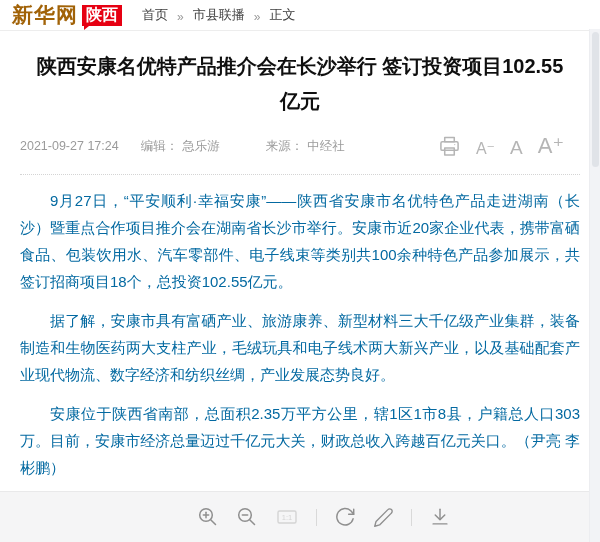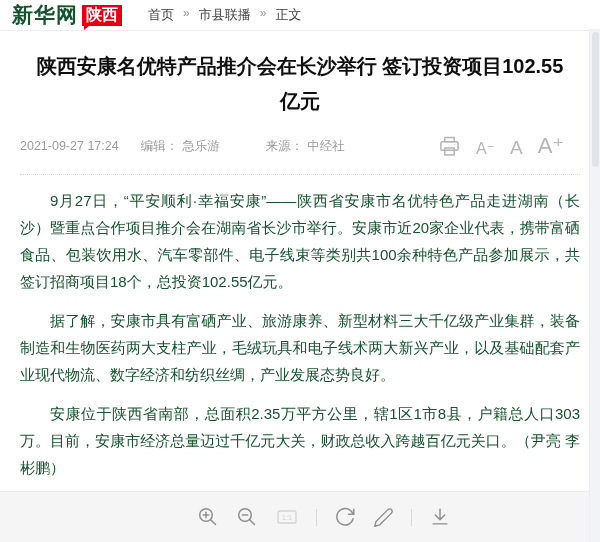"新华网" .logo-text { color: #14532d -> #a16207 }
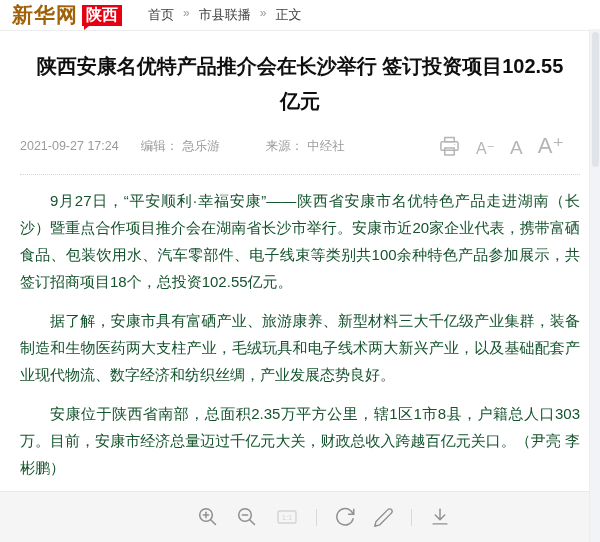"首页" .breadcrumb { align-items: flex-start -> flex-end; margin-left: 26px -> 20px }
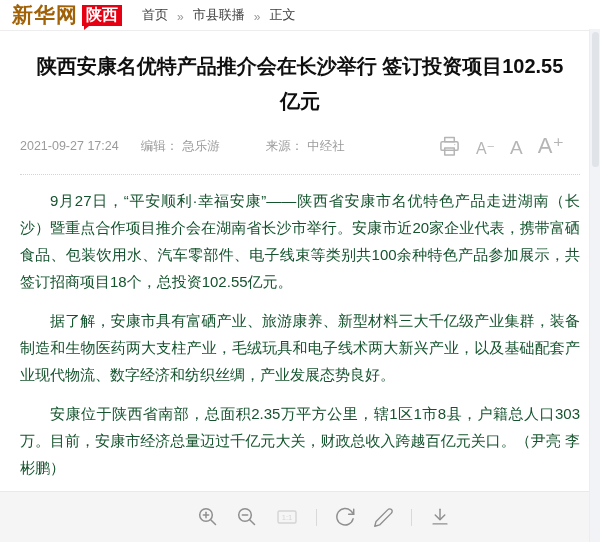"9月27日，“平安顺利·幸福安康”——陕西省安康市名优特色产品走进湖南（长沙）暨" .article-body { color: #14532d -> #0369a1 }
